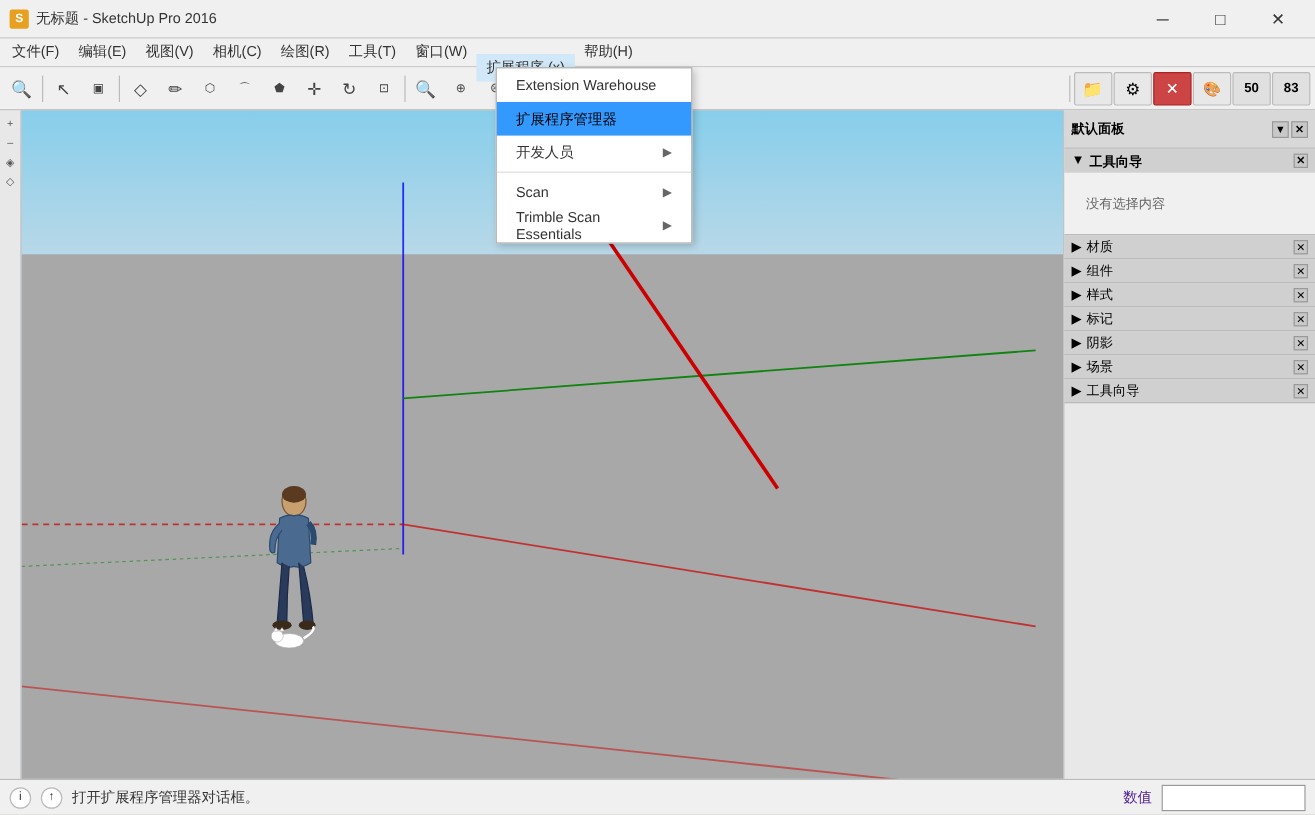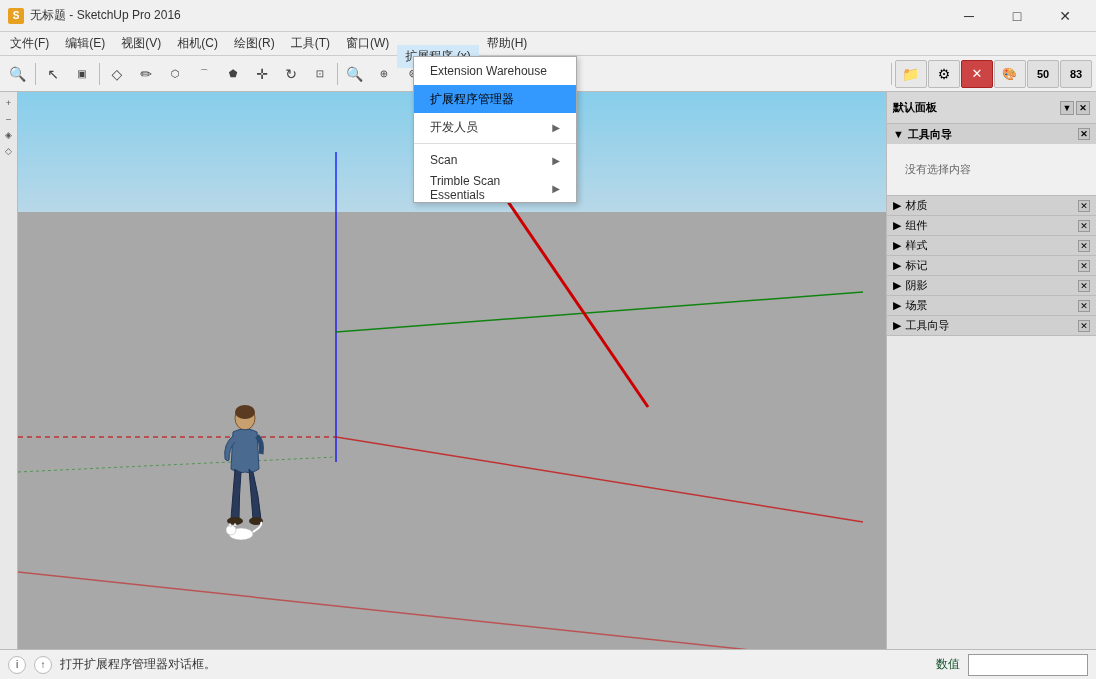"数值" .status-value-label { color: #14532d -> #4c1d95 }
